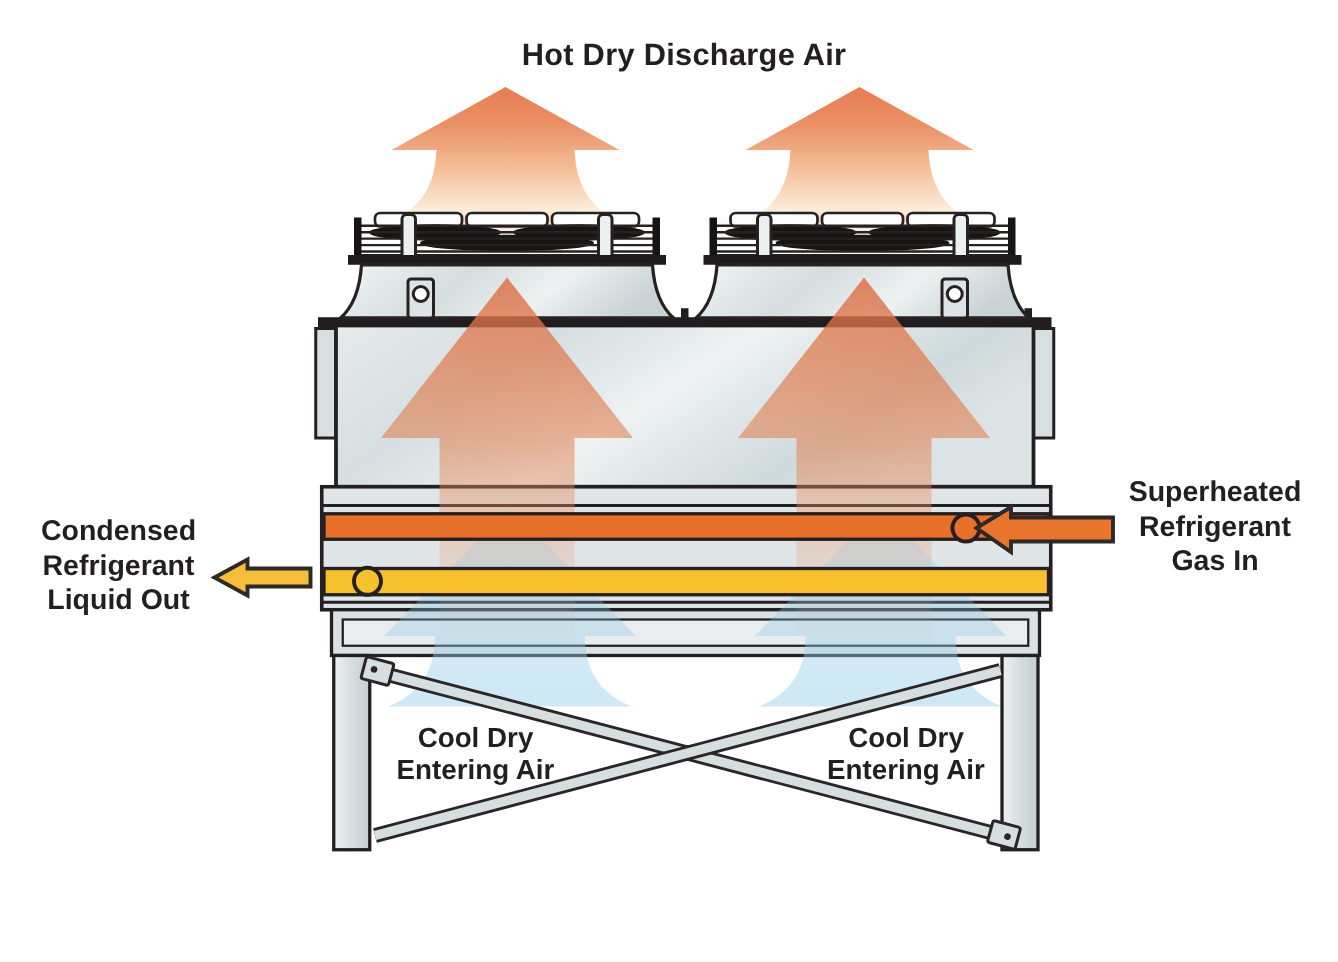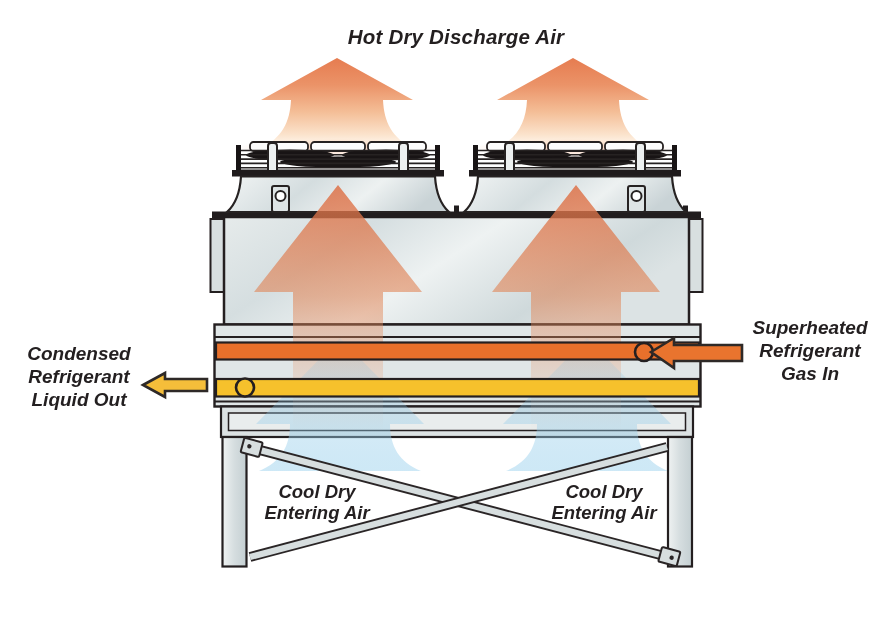"Hot Dry Discharge Air" .stage { font-style: italic -> none }
